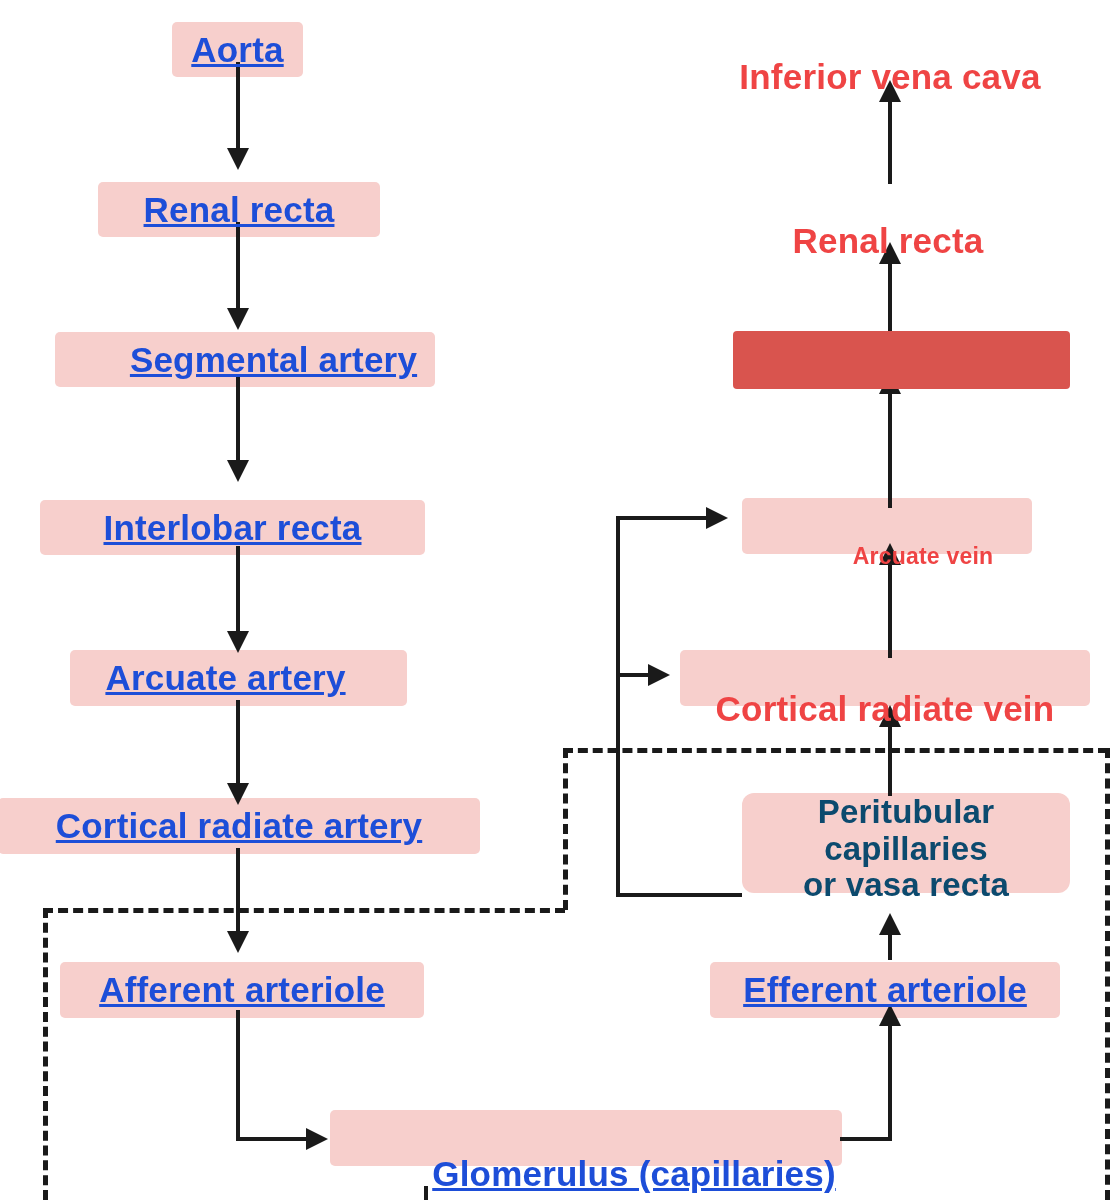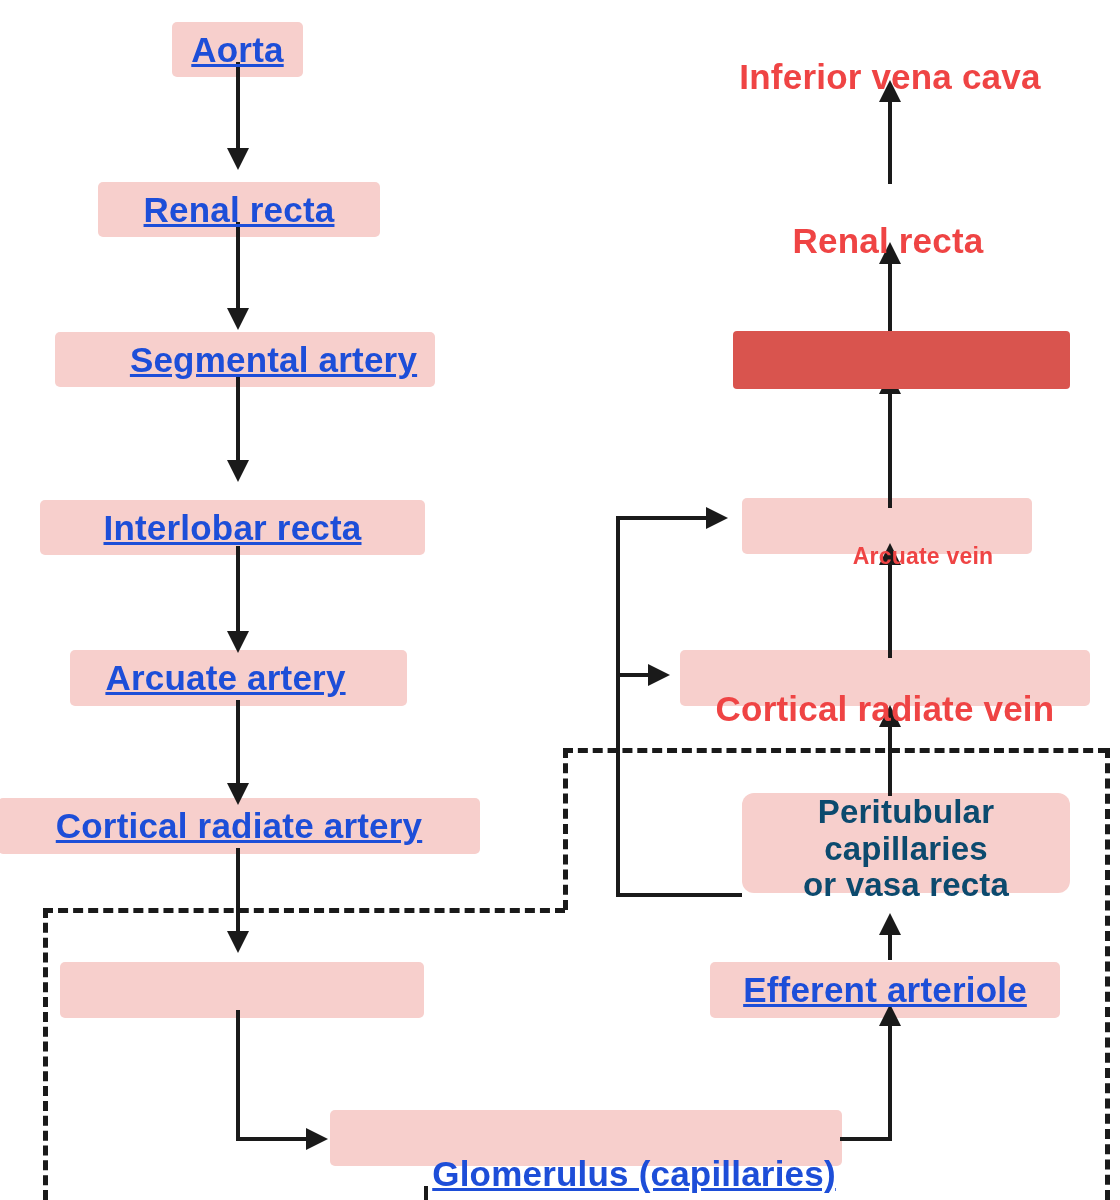"Afferent arteriole" div.node { html: none -> <div>Afferent arteriole</div> }
